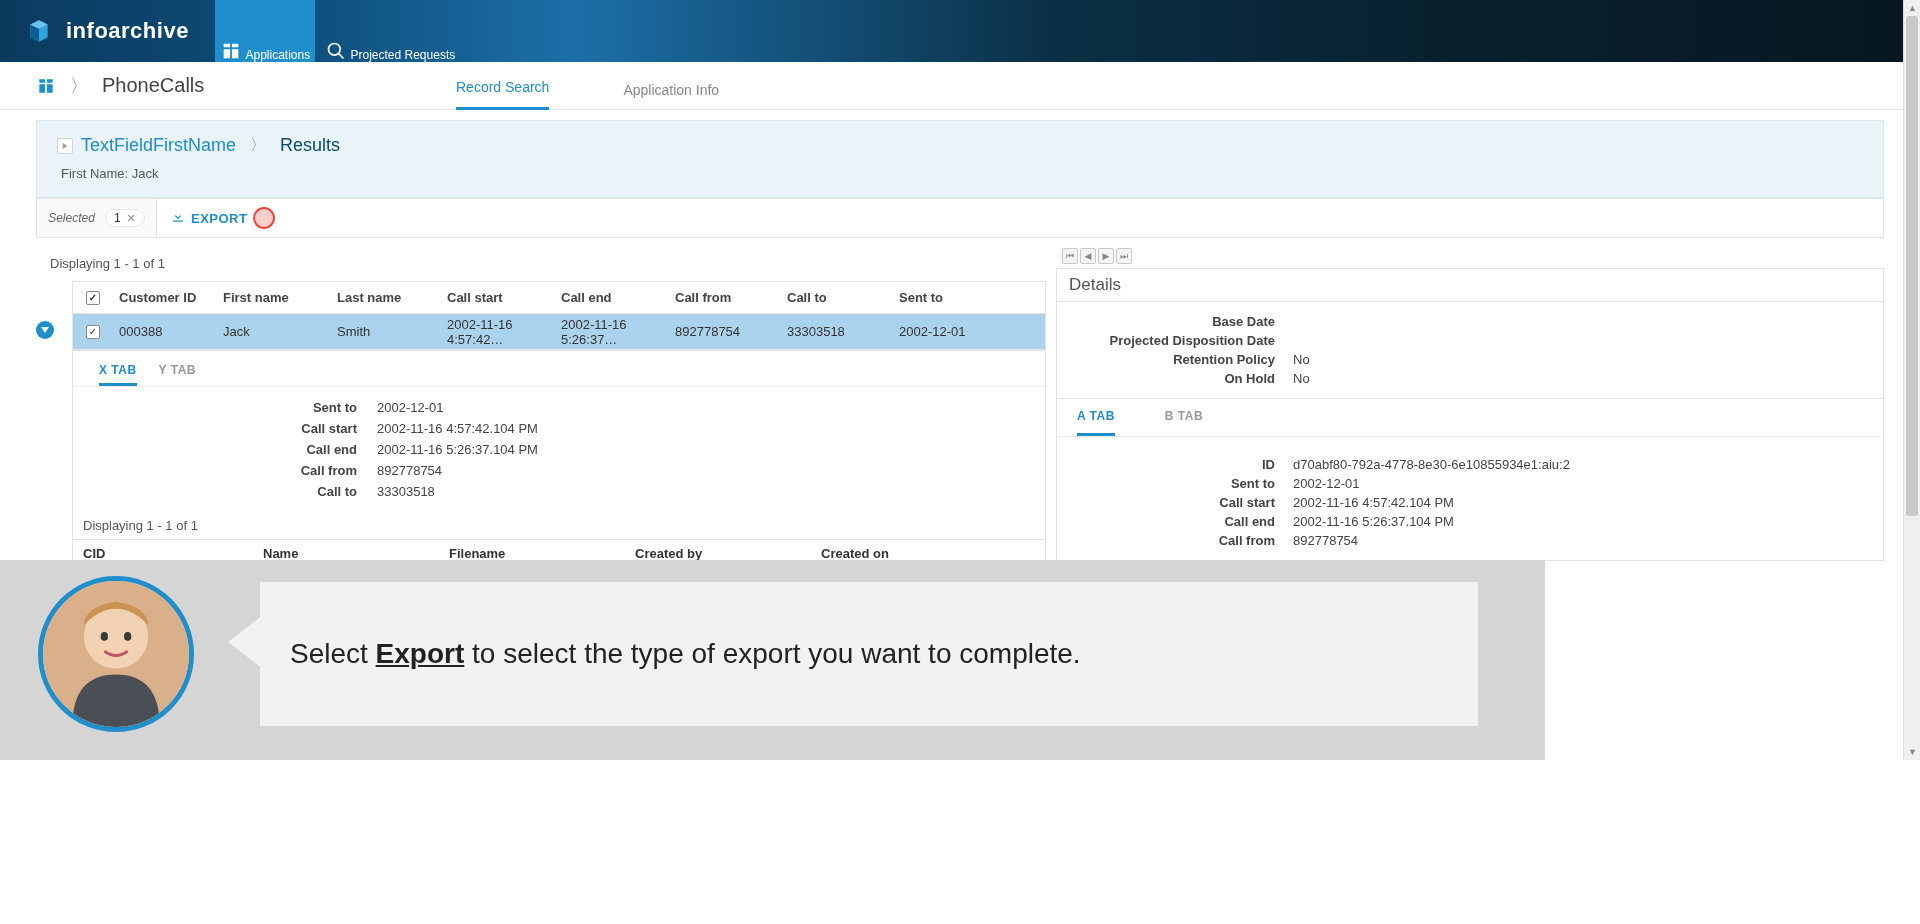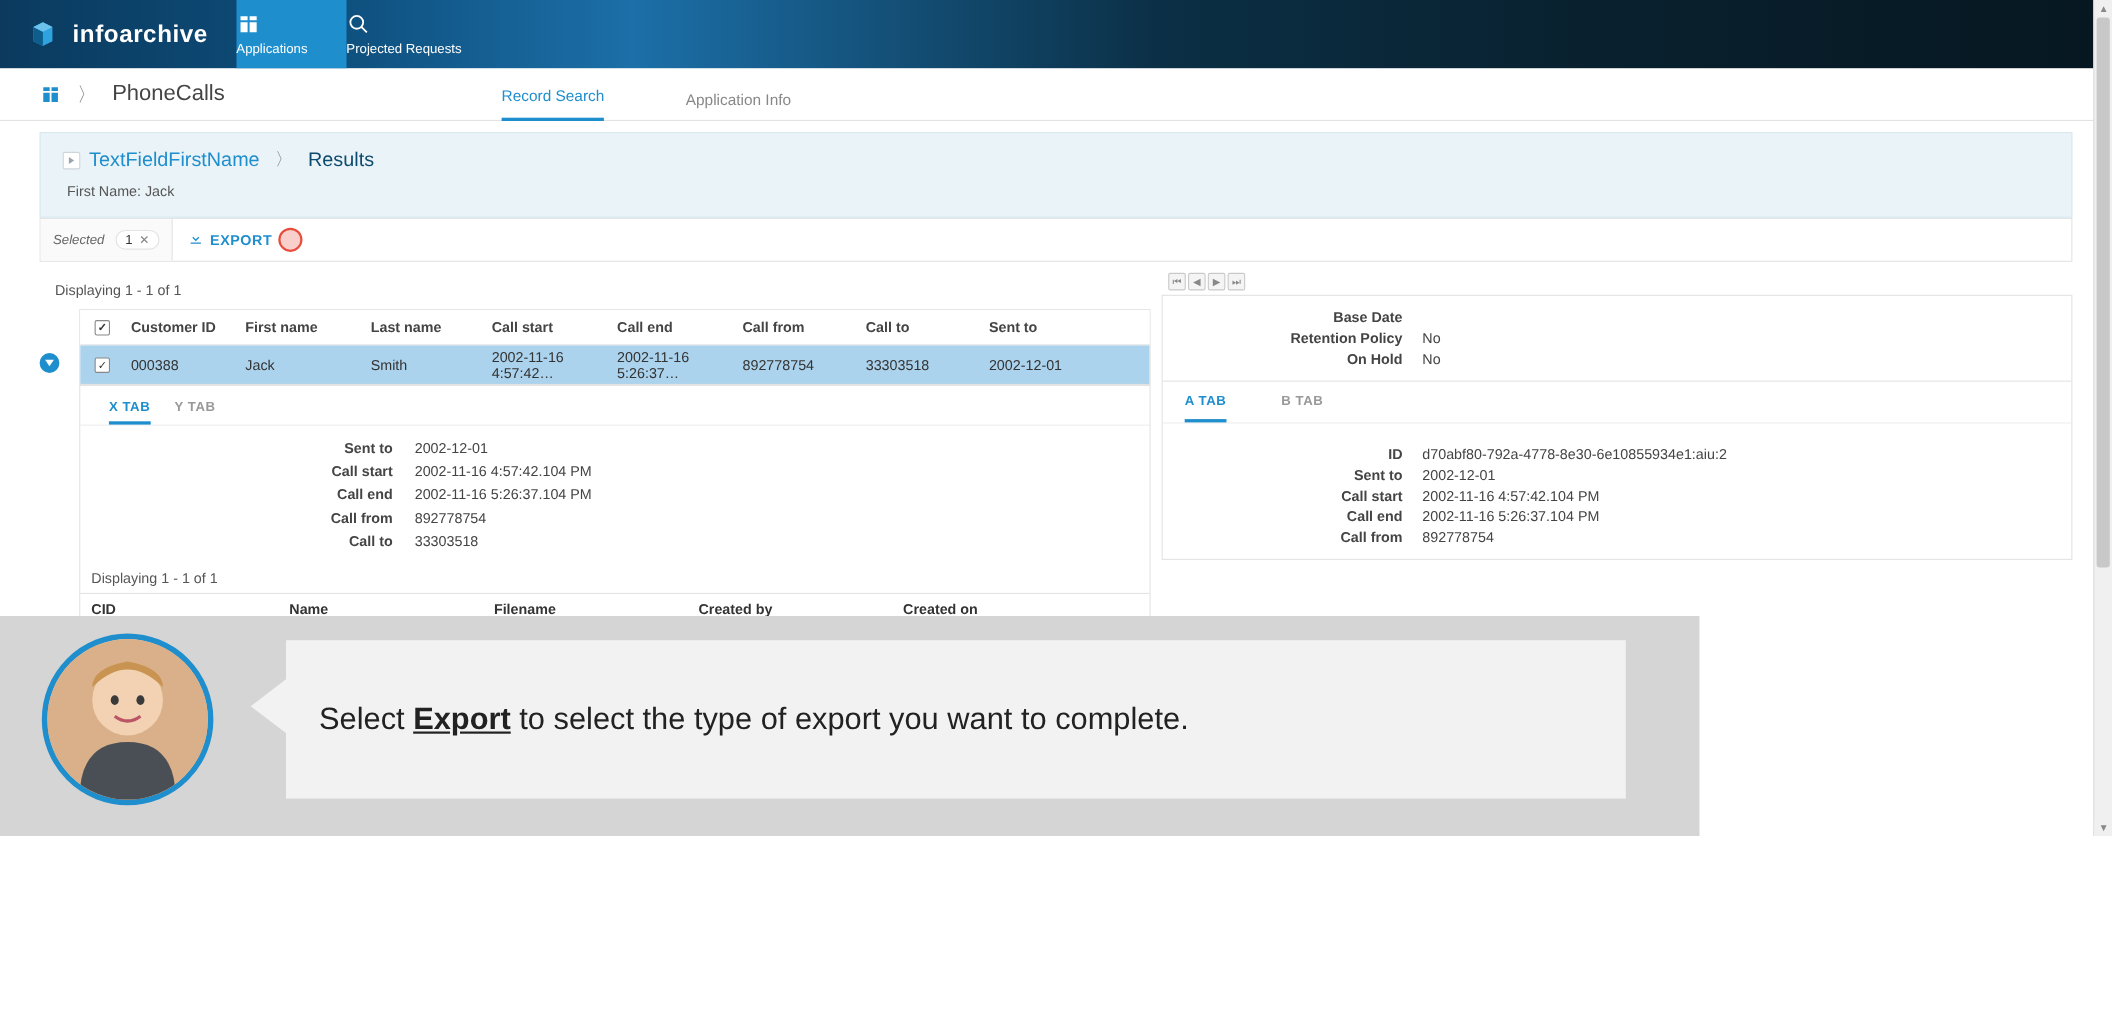"Applications" .nav-item { align-items: flex-start -> flex-end; flex-direction: column -> row }
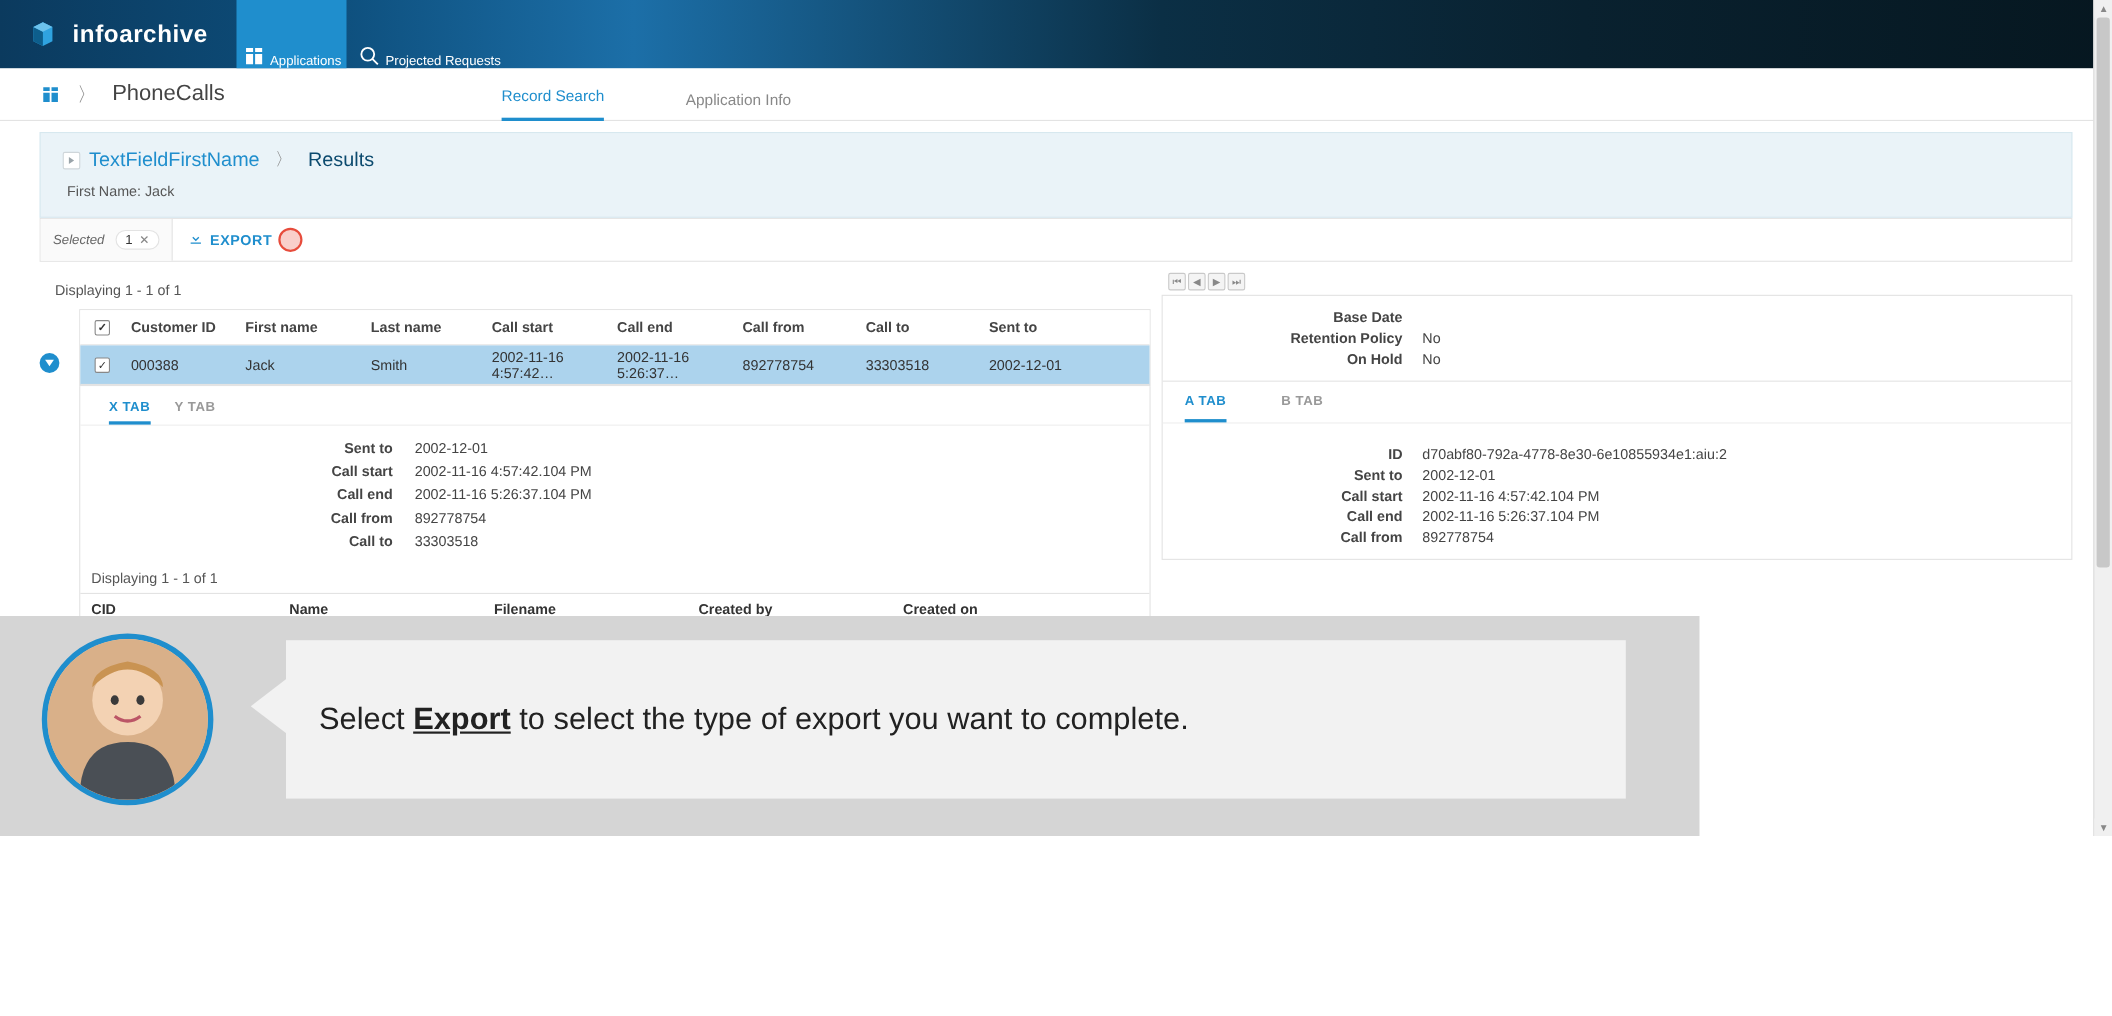"Details" div.details-title { html: none -> <div>Details</div> }
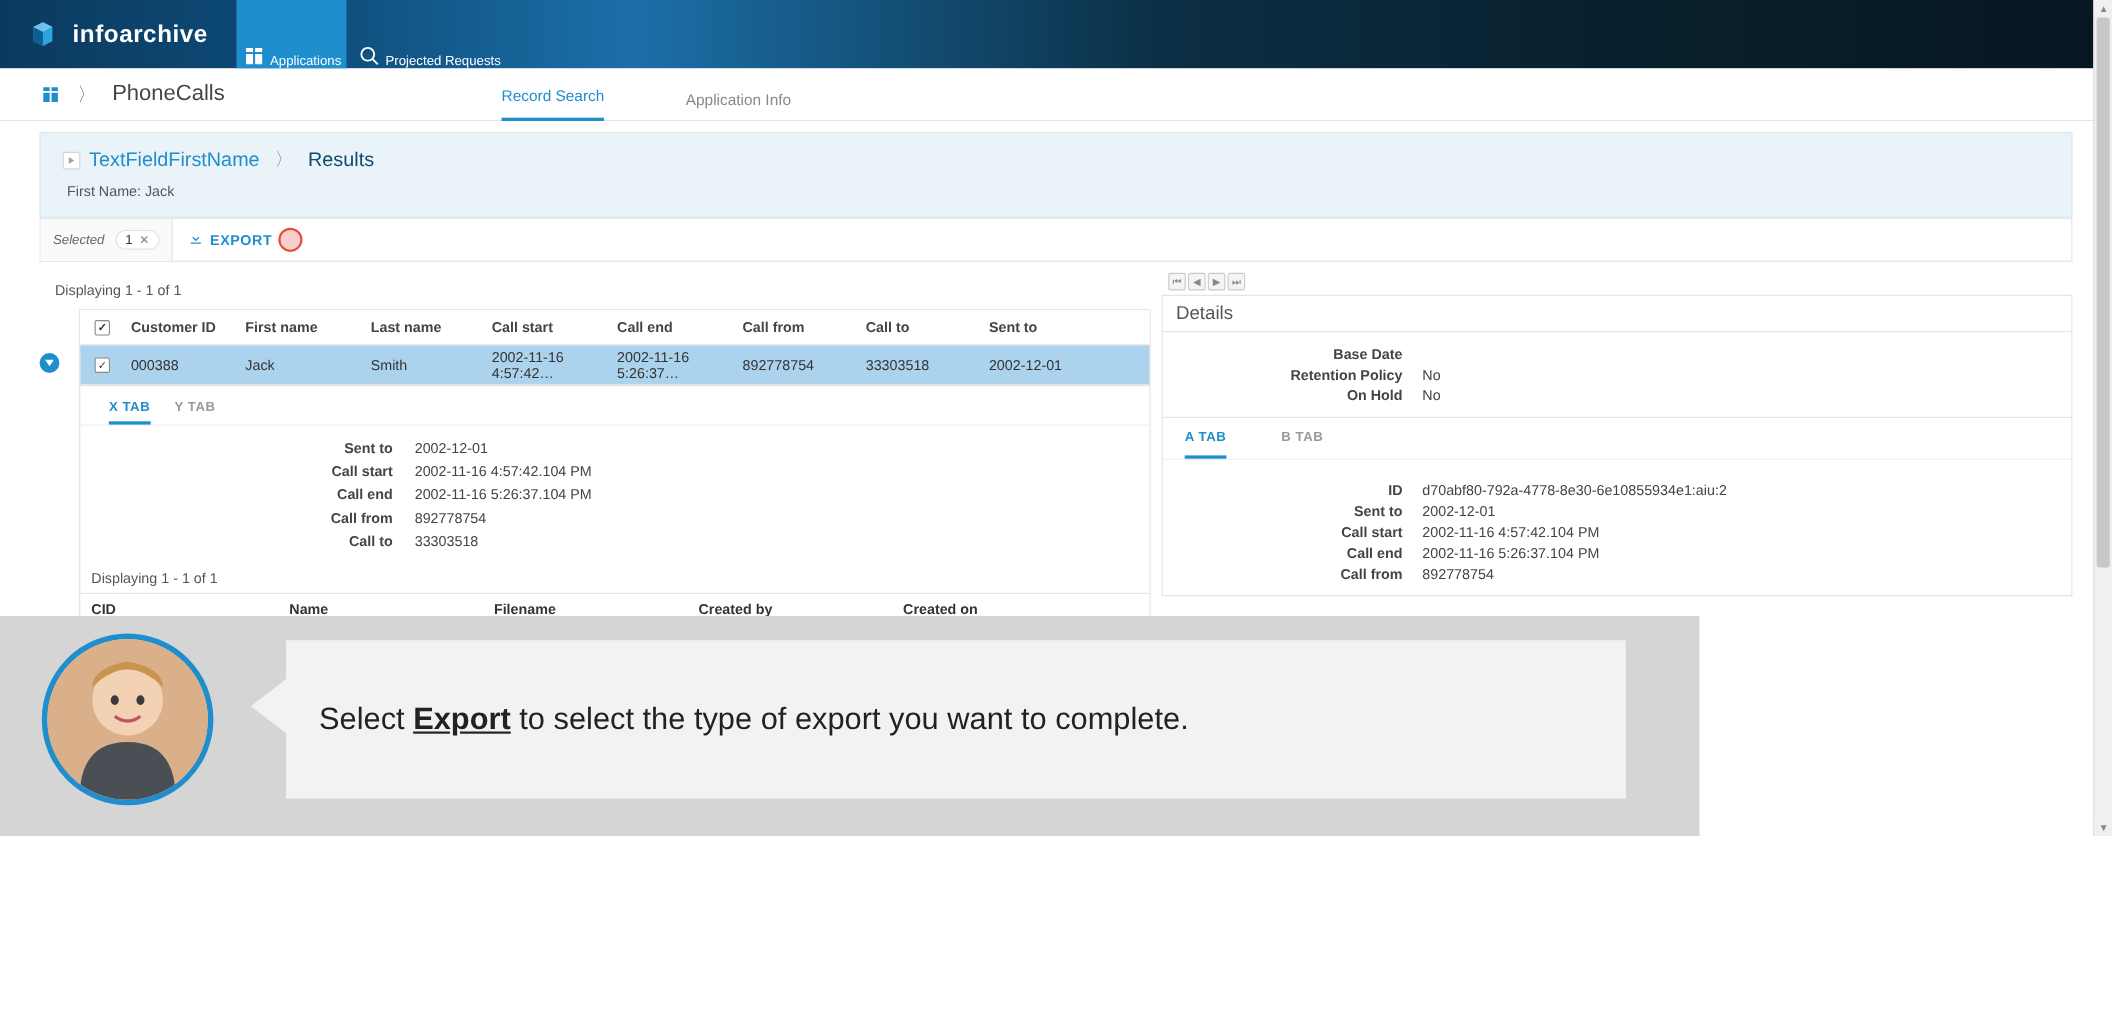"Projected Disposition Date" div.meta-row { html: none -> <div> <div>Projected Disposition Date</div> <div></div> </div> }
